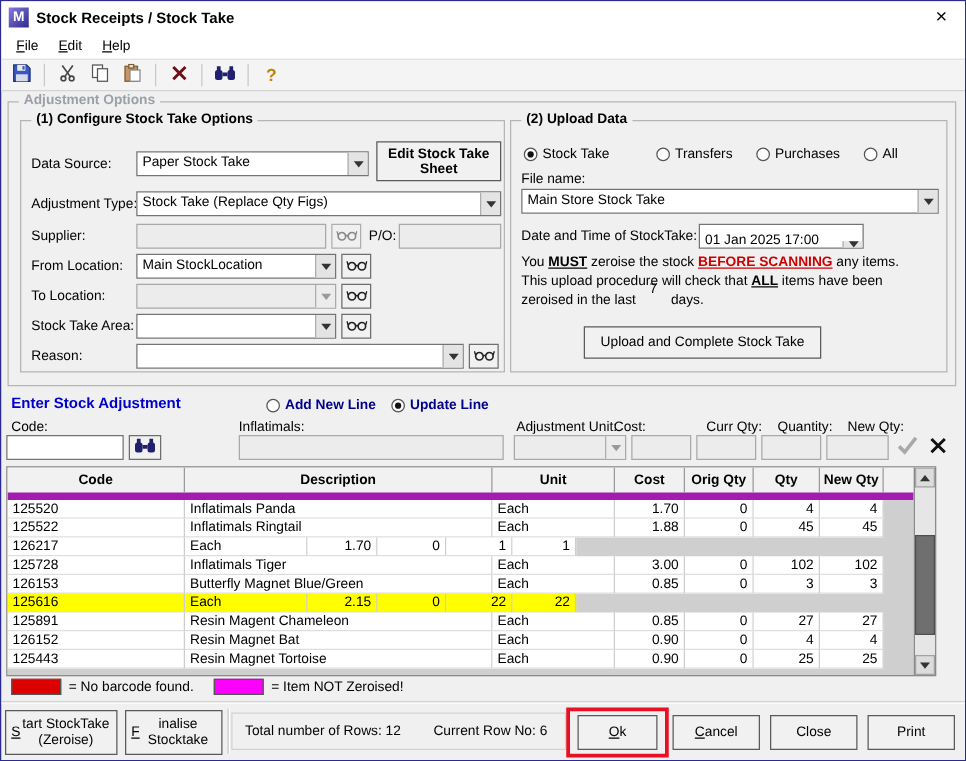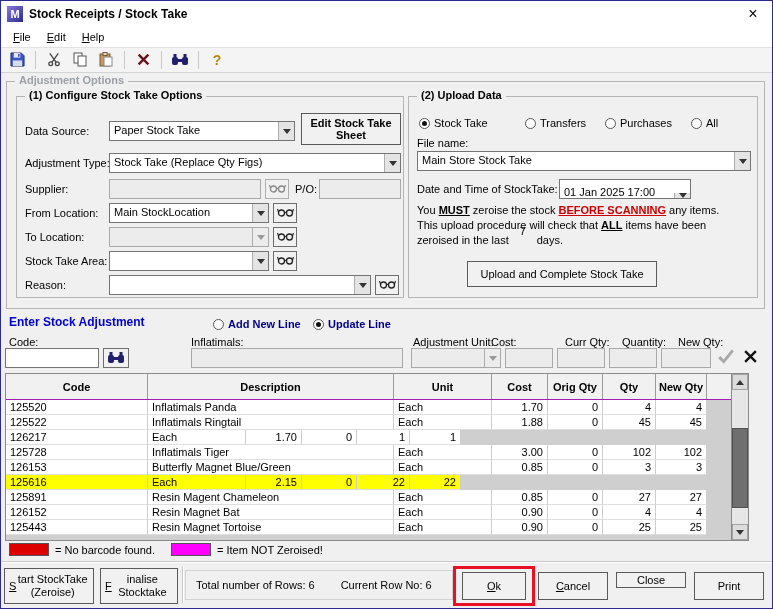"Code" .grid-header { border-bottom: 1px solid #a21caf -> 6px solid #a21caf }
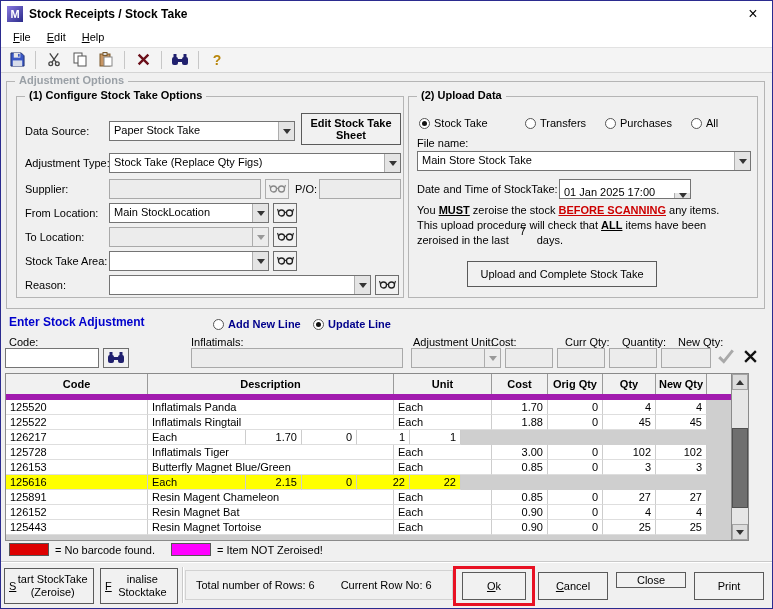"Total number of Rows: 6" span { text: 6 -> 12 }
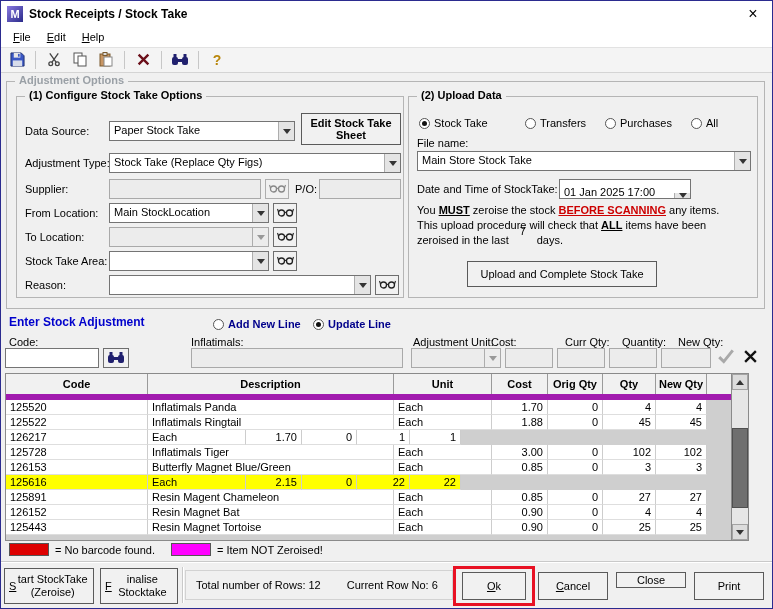"Close" button.btn { height: 16px -> 28px }
